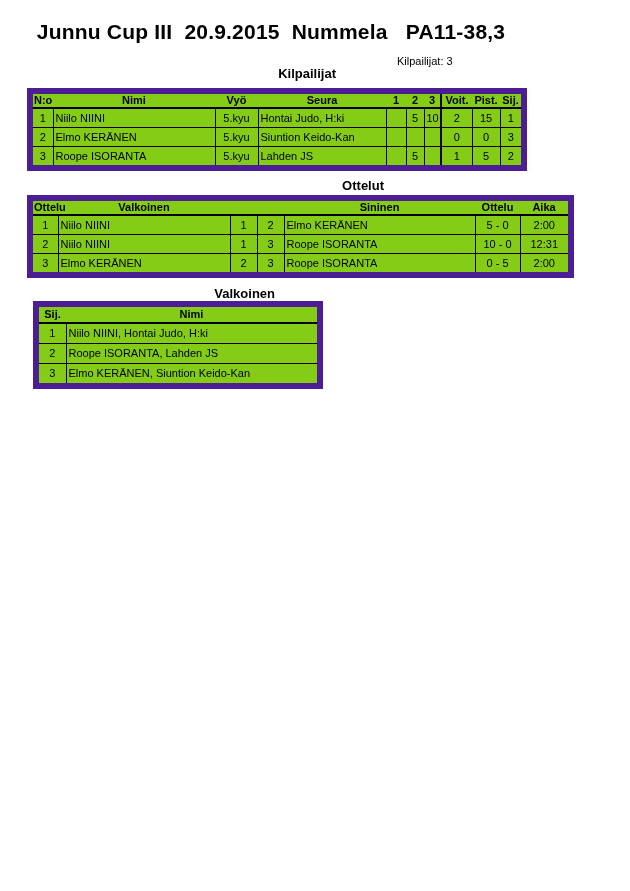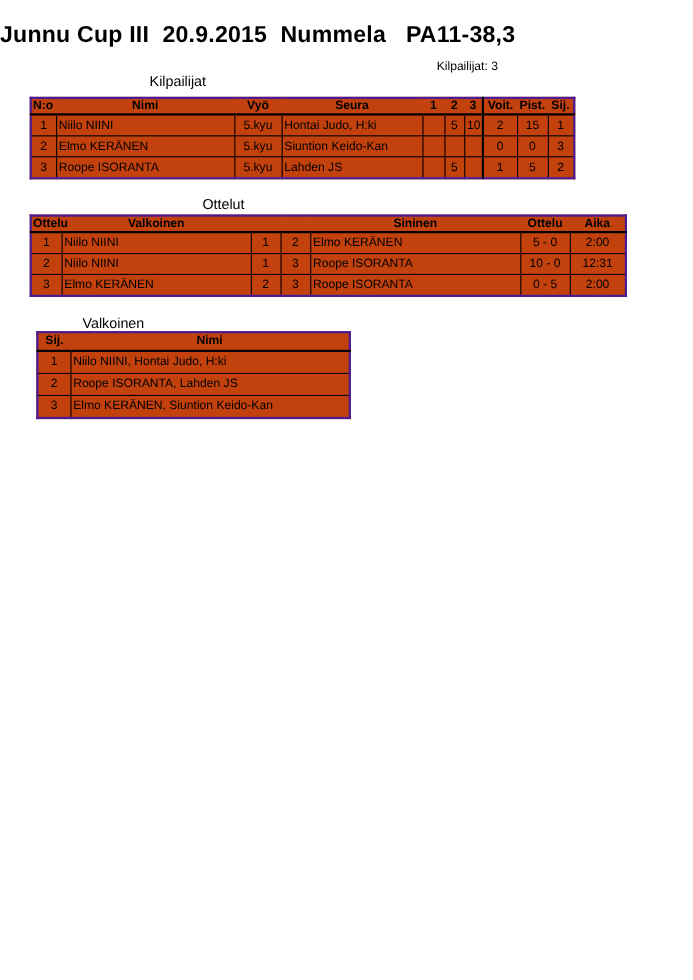"Junnu Cup III 20.9.2015 Nummela" .page-title { left: 0 -> 12px; text-align: none -> center }
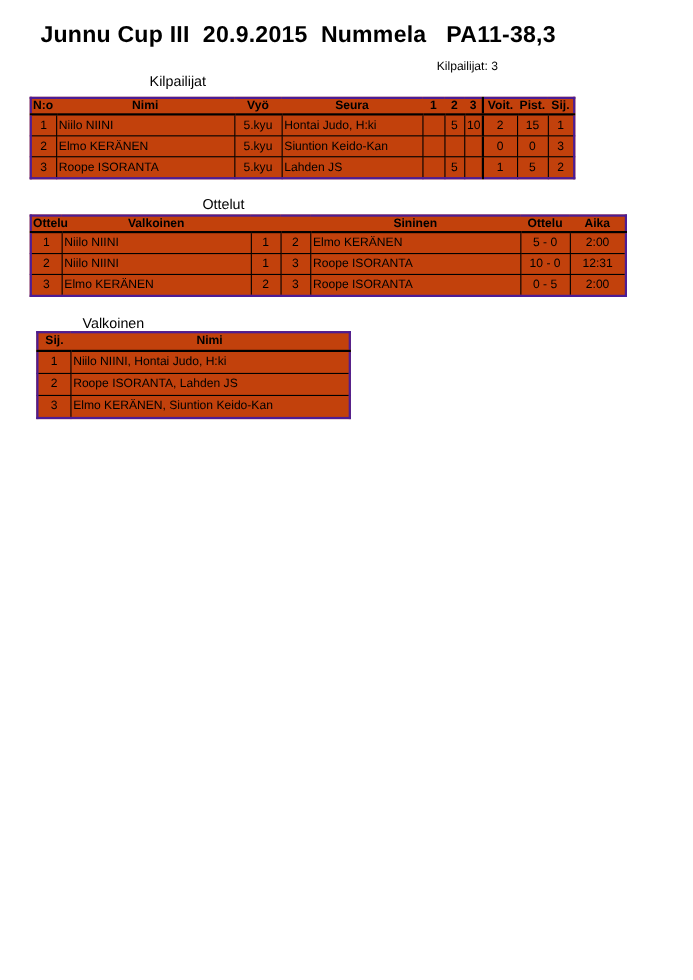"Kilpailijat" .section-heading { font-weight: normal -> bold; text-align: left -> right }
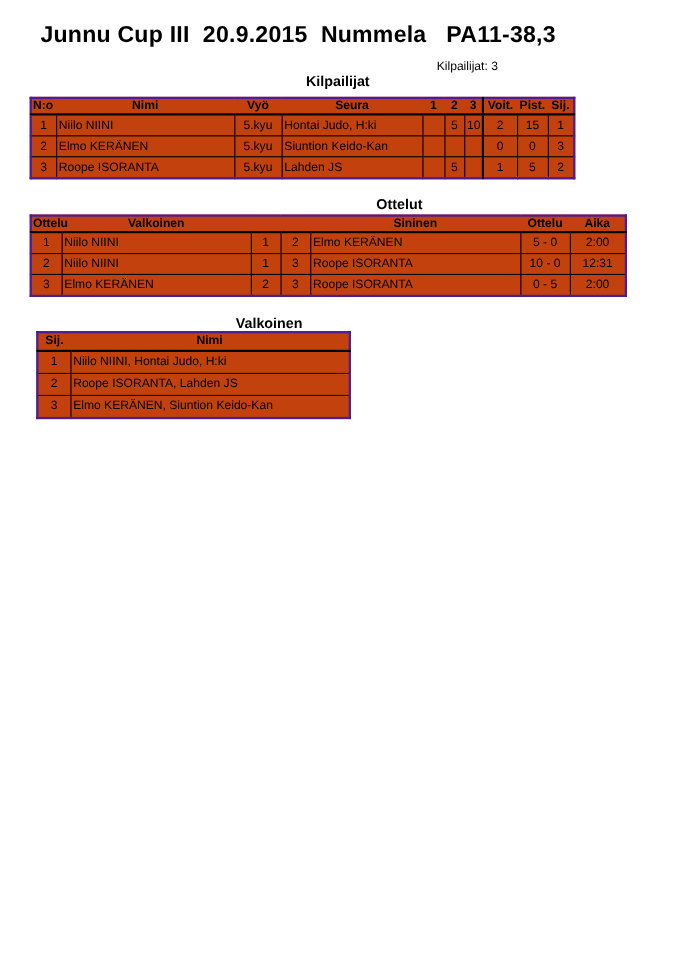"N:o" table.sheet { background: #c2410c -> #84cc16; border: 2px solid #4c1d95 -> 6px solid #4c1d95 }
